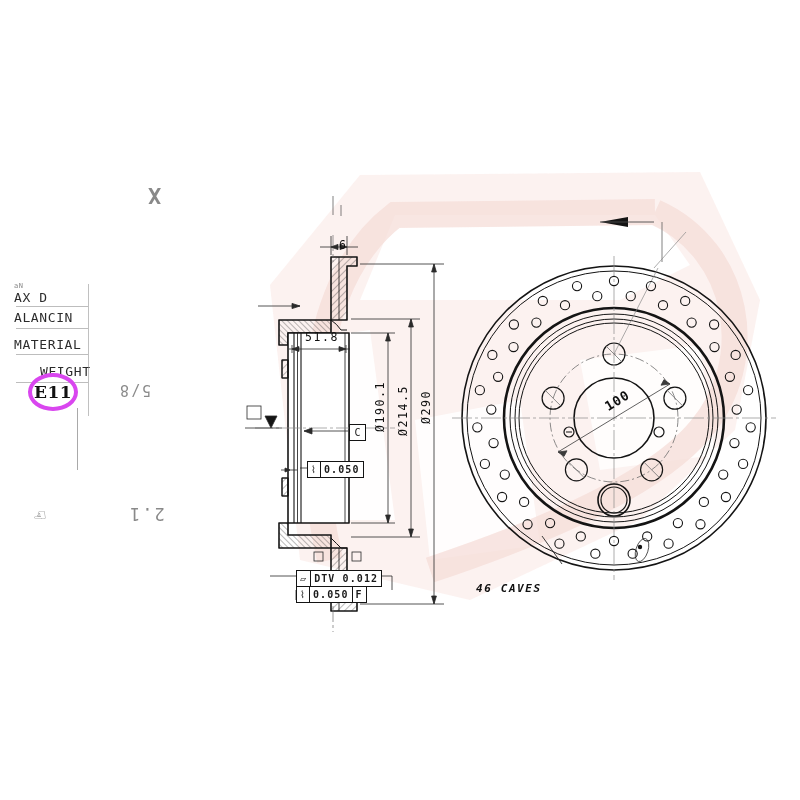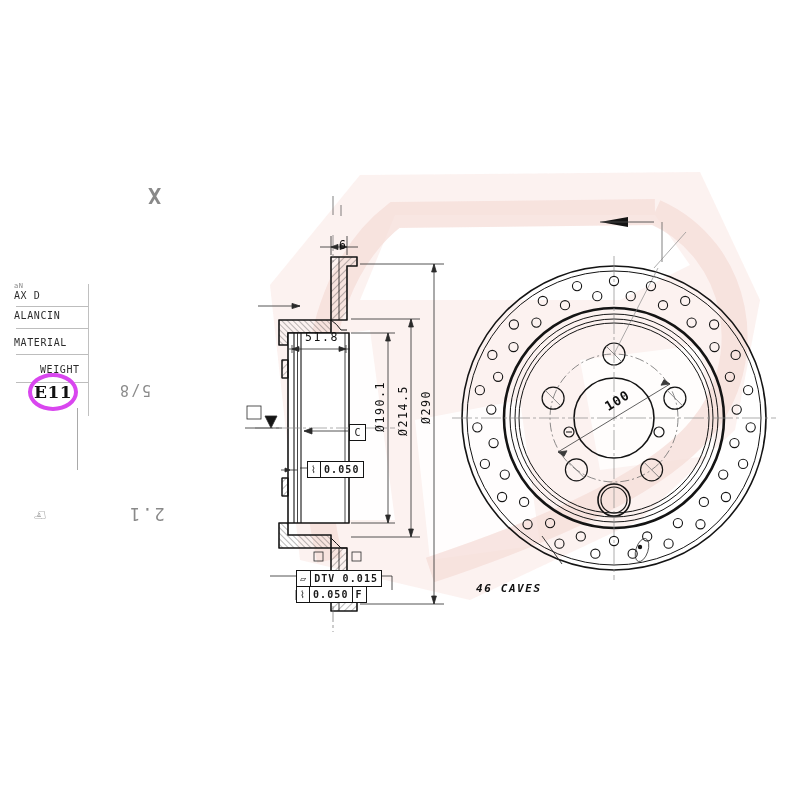"AX D" .tb-row { font-size: 10px -> 13px }
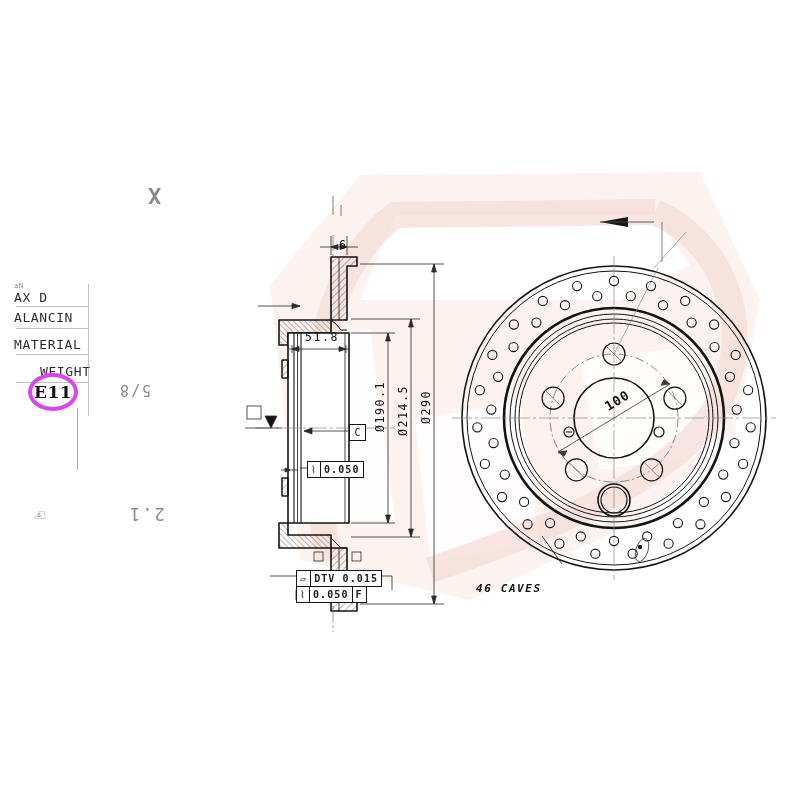"DTV 0.015" div { text: 0.015 -> 0.012 }
